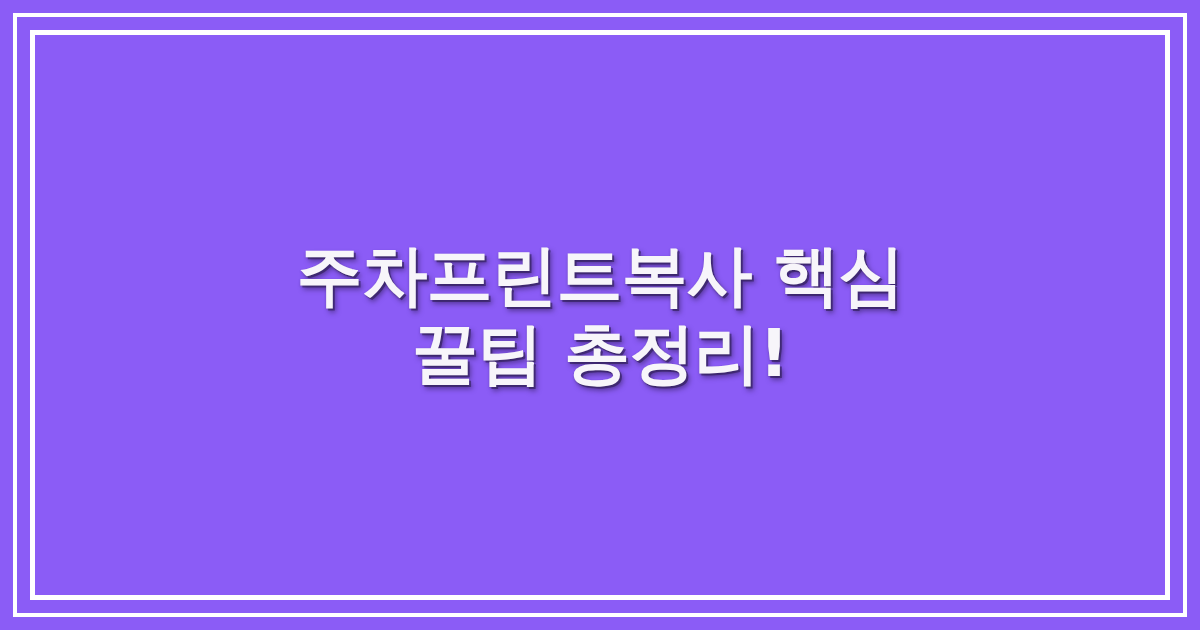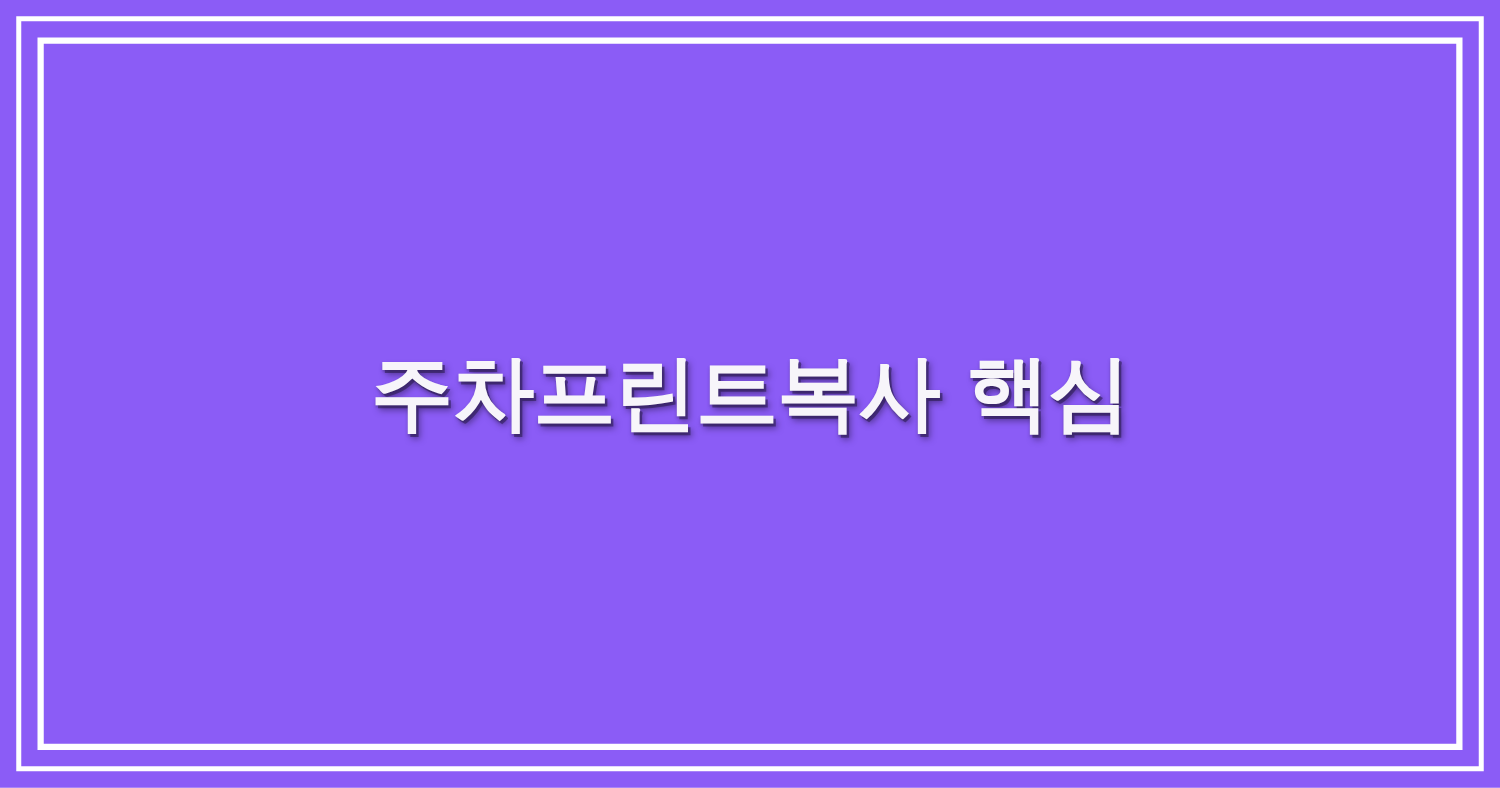"꿀팁 총정리!" span.title-line { html: none -> <span>꿀팁 총정리!</span> }
